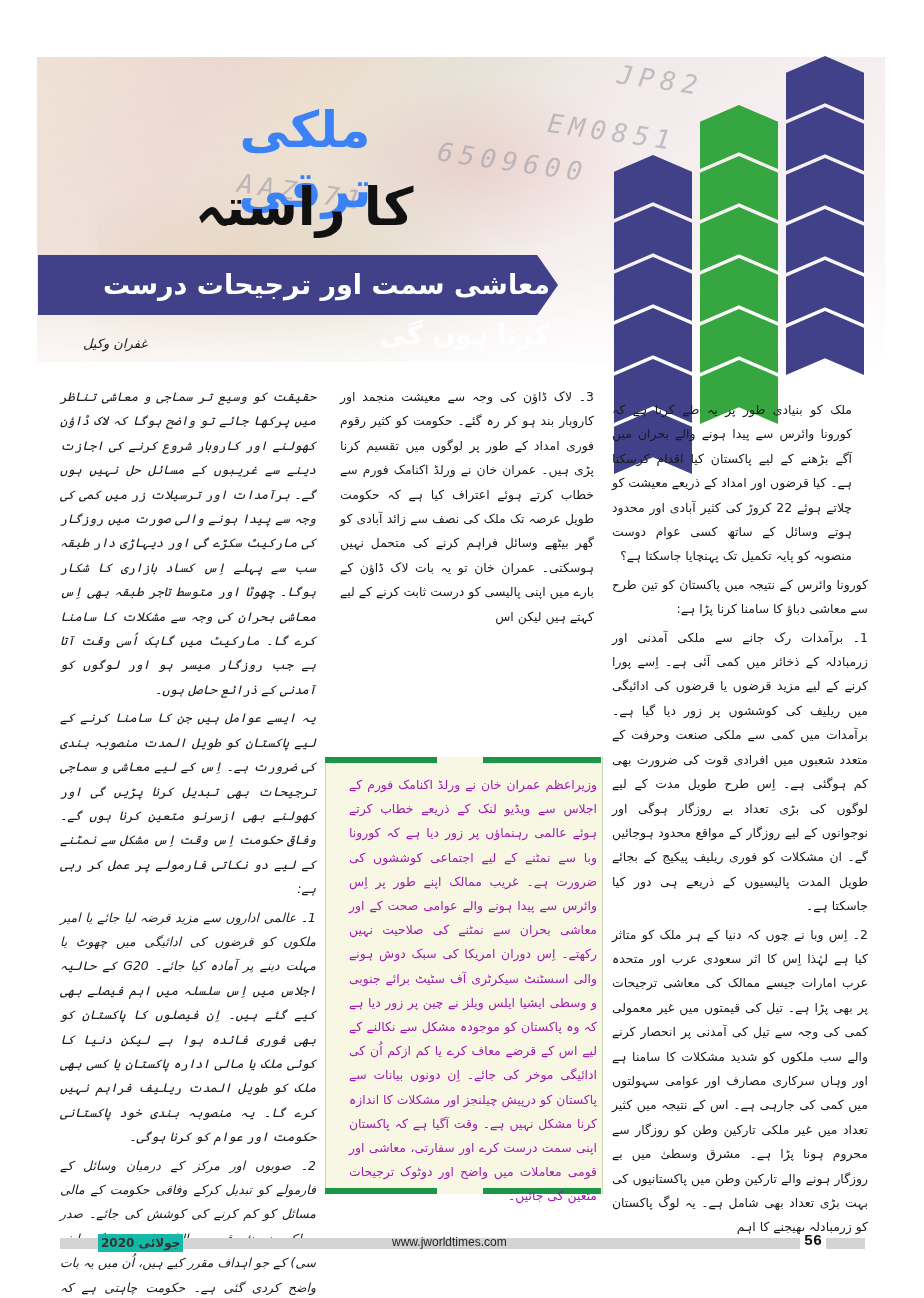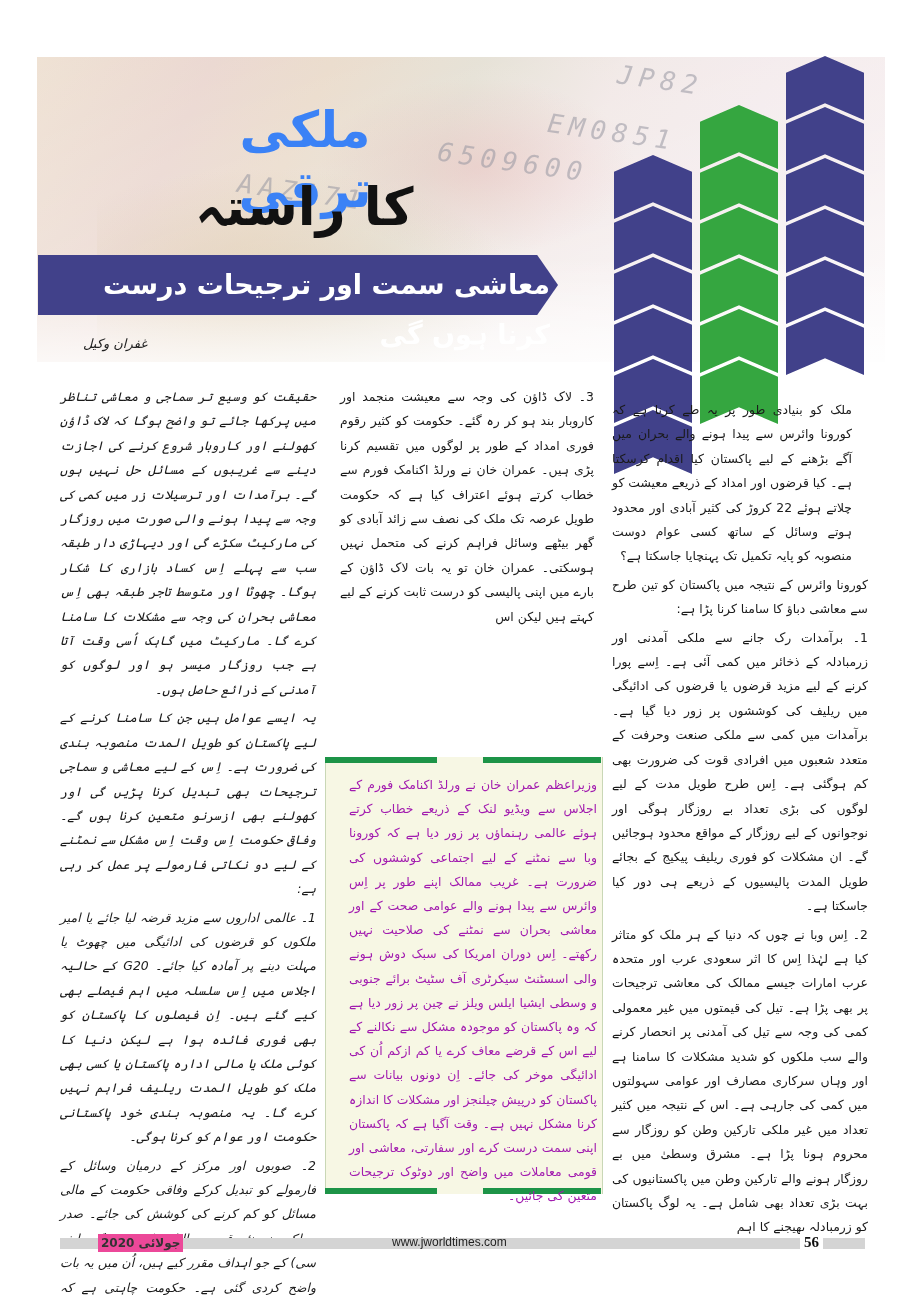"جولائی 2020" .footer-date { background: #ec4899 -> #14b8a6 }
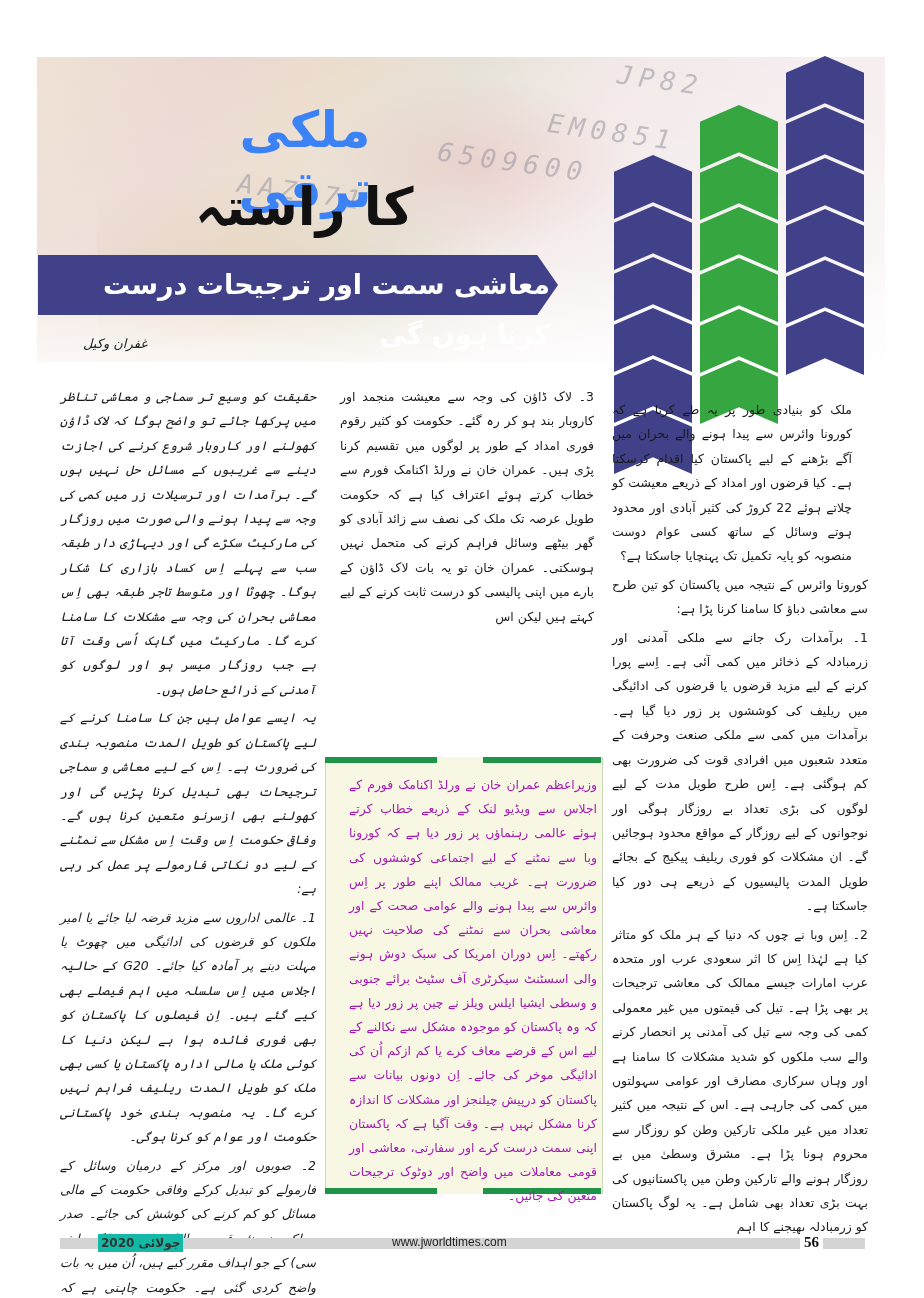"56" .footer-page { font-family: Liberation Serif, serif -> Liberation Mono, monospace }
